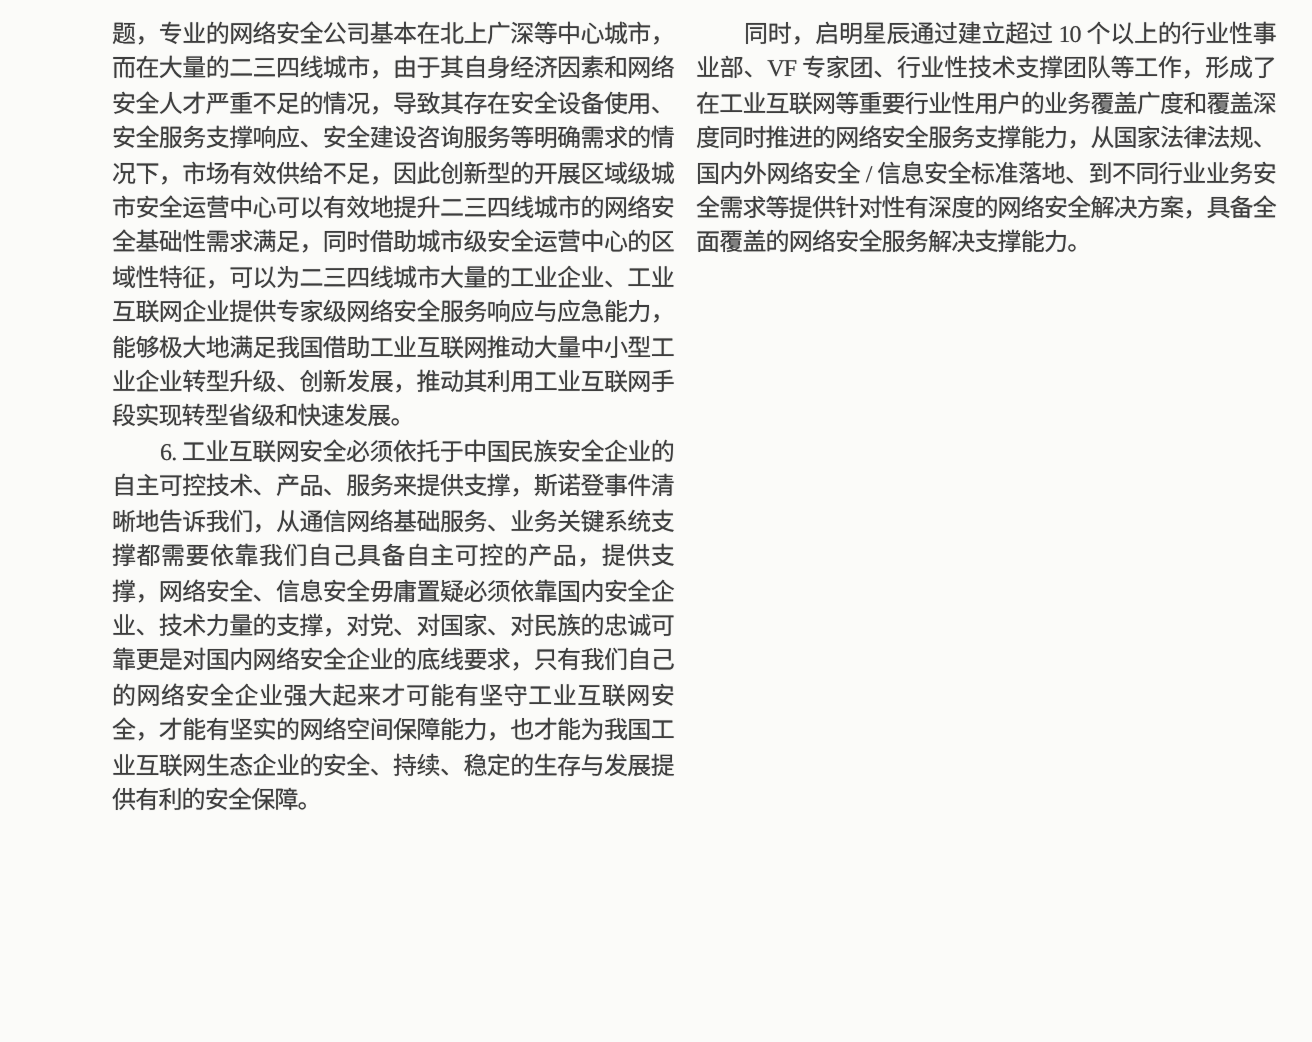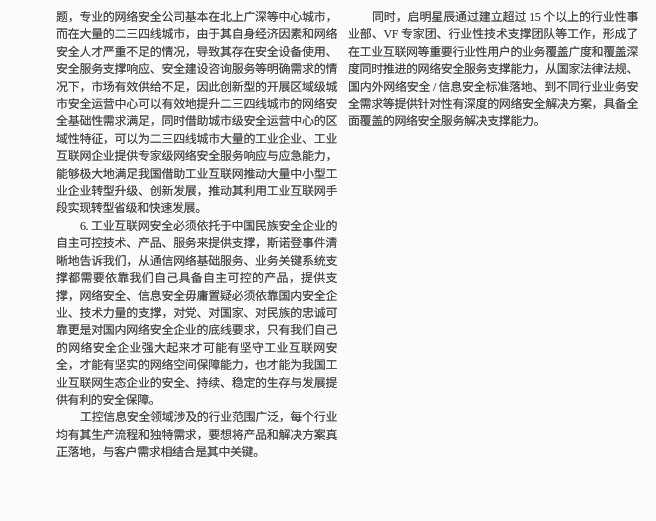"同时，启明星辰通过建立超过 15 个以上的行业性事业部、VF" p.indent { text: 15 -> 10 }
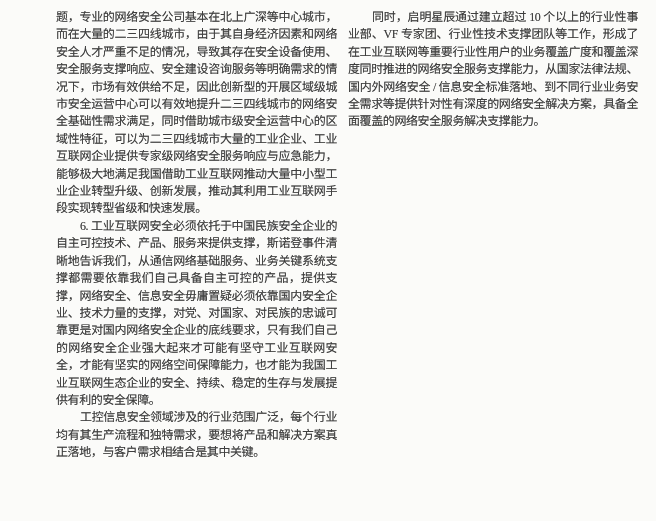"工控信息安全领域涉及的行业范围广泛，每个行业均有其生产流程和独特需求，要想将产品" p.indent { html: <p>工控信息安全领域涉及的行业范围广泛，每个行业均有其生产流程和独特需求，要想将产品和解决方案真正落地，与客户需求相结合是其中关键。</p> -> none }
